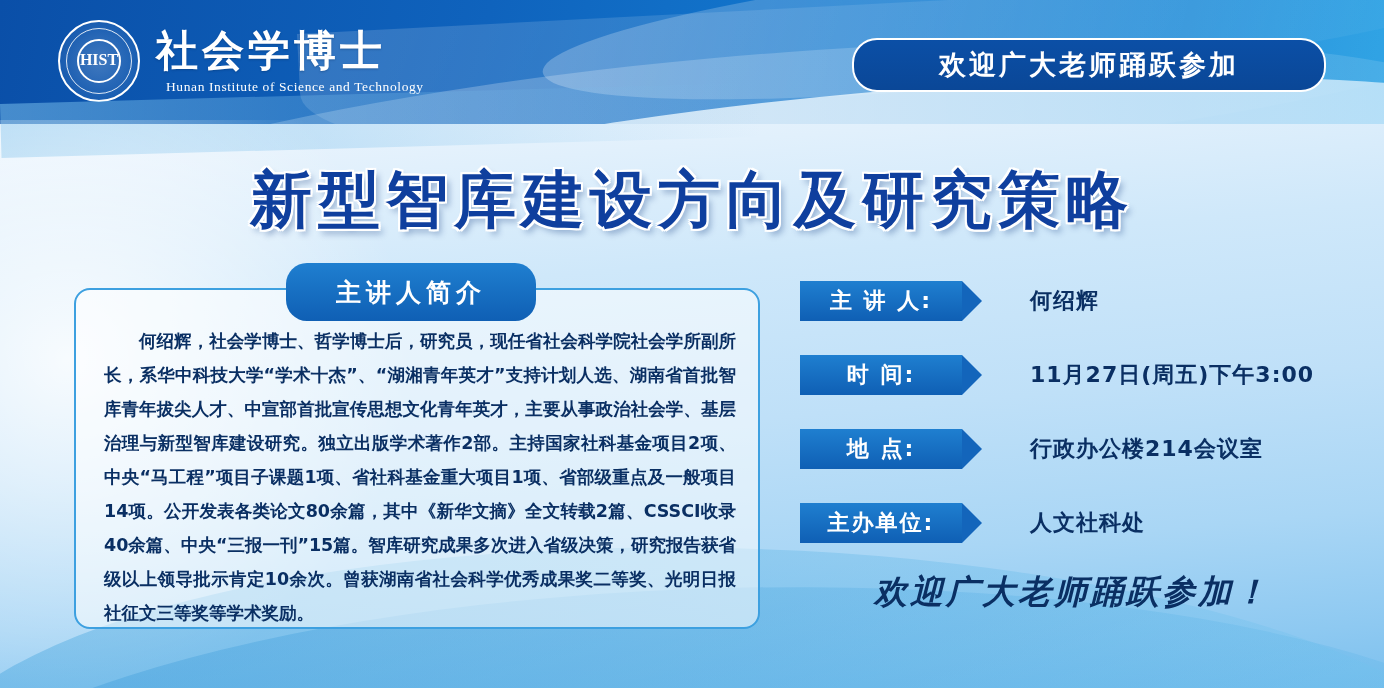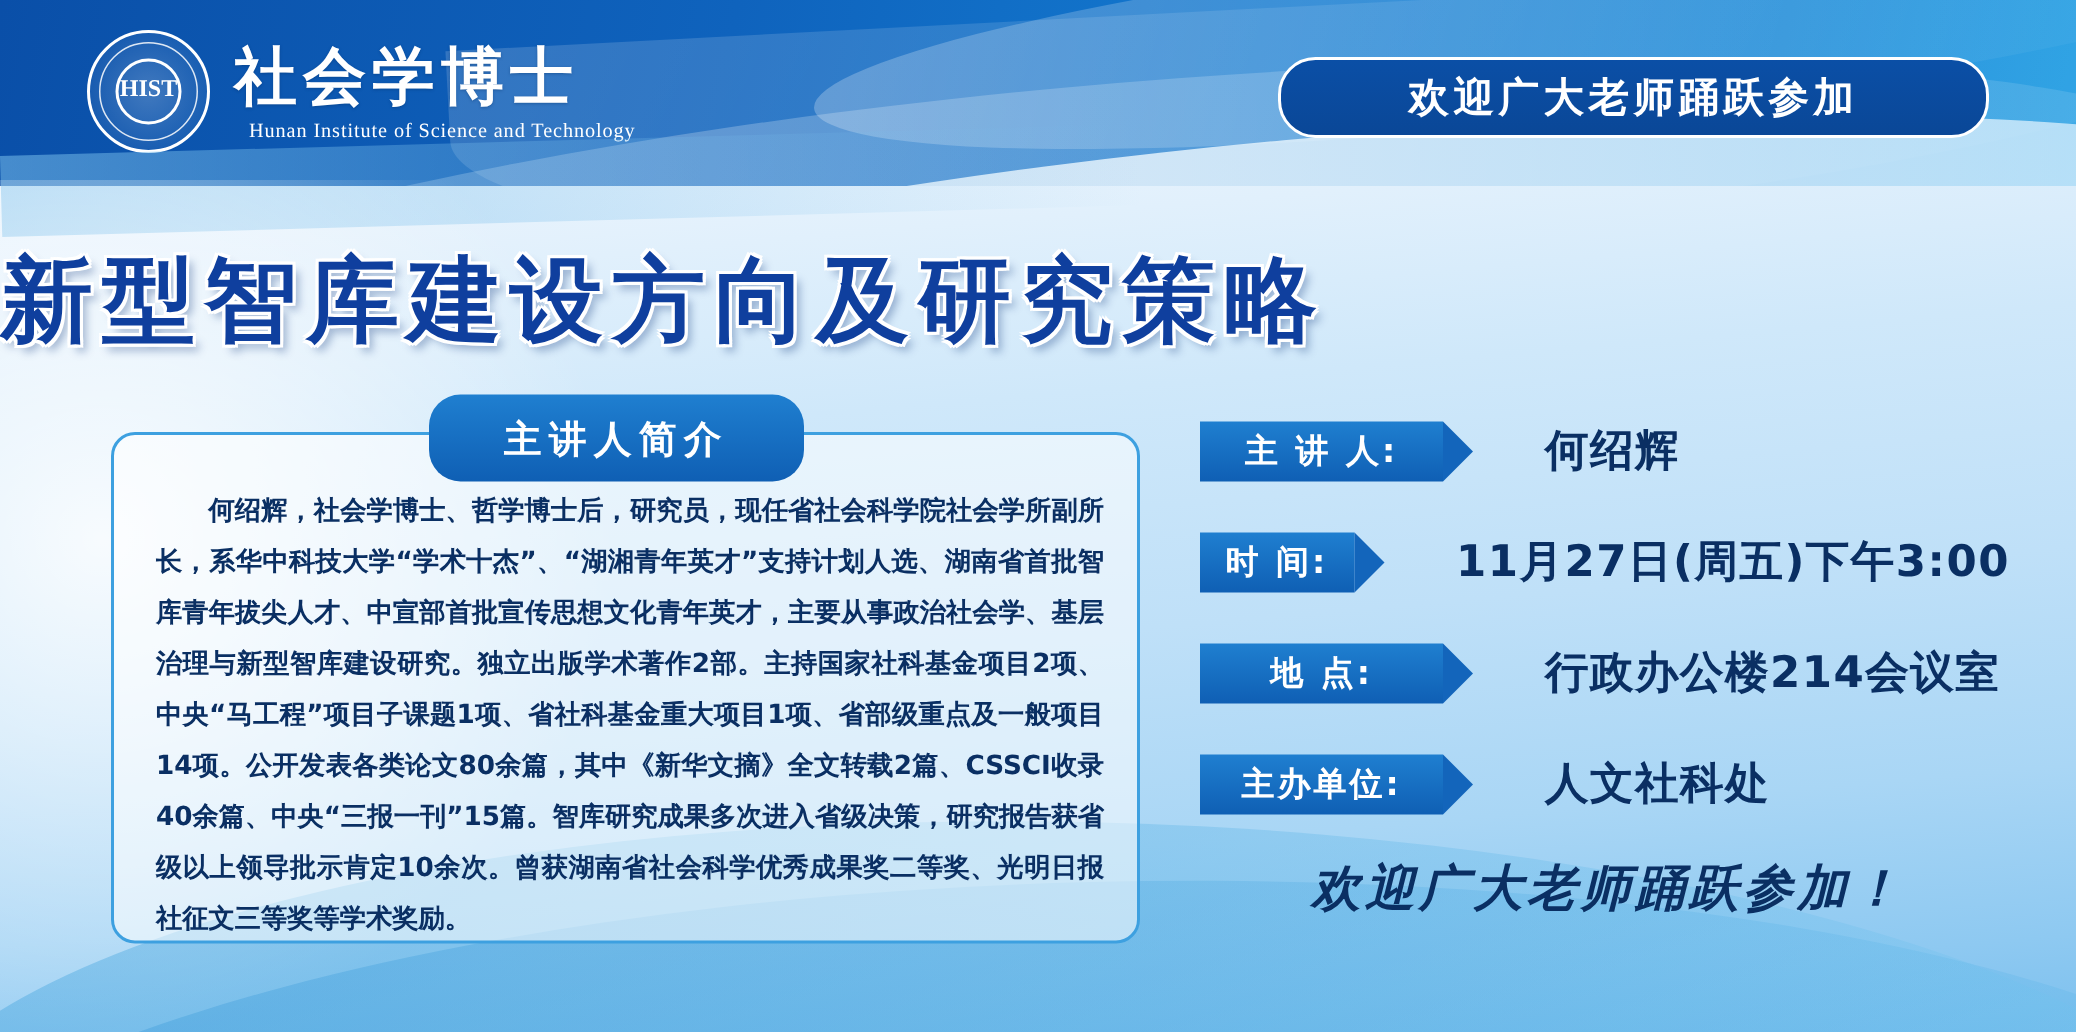"新型智库建设方向及研究策略" .main-title { text-align: left -> center }
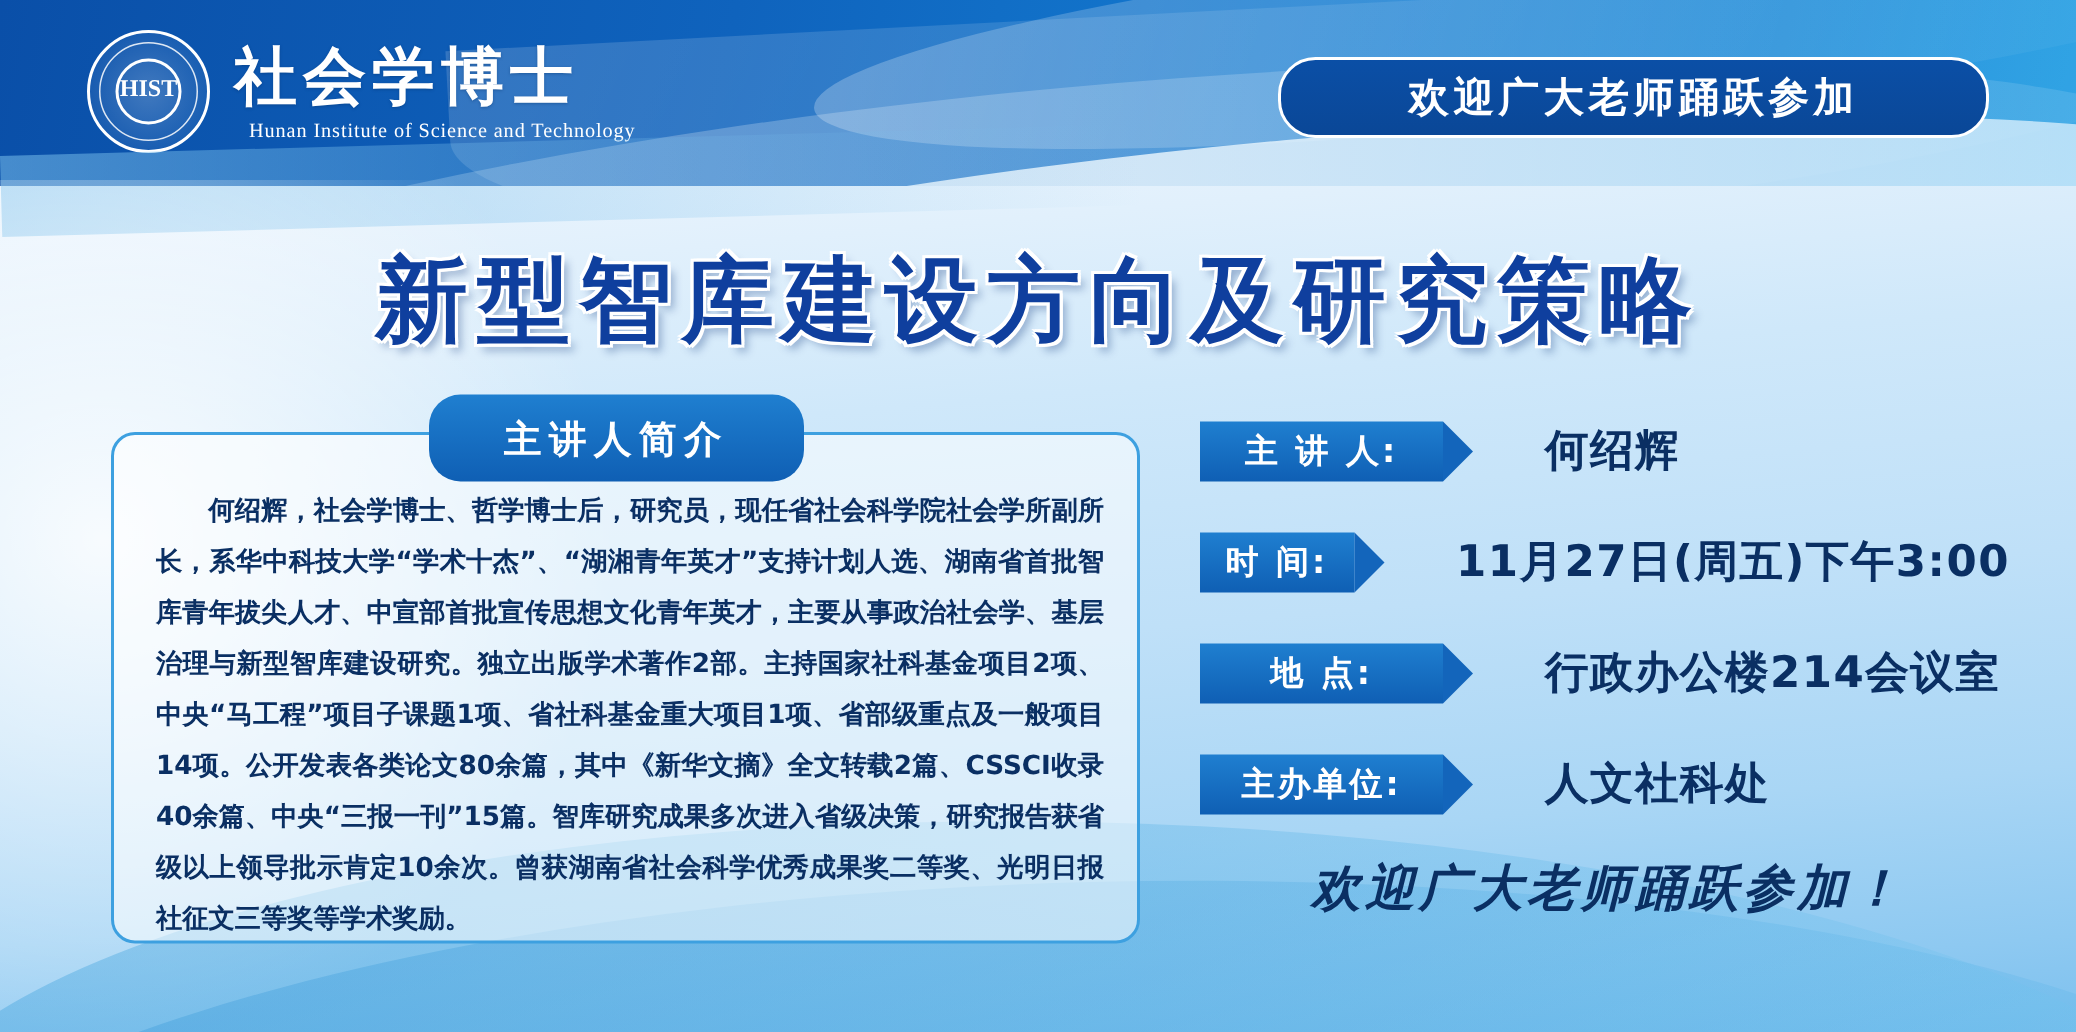"何绍辉" .info-value { font-size: 29px -> 22px }
